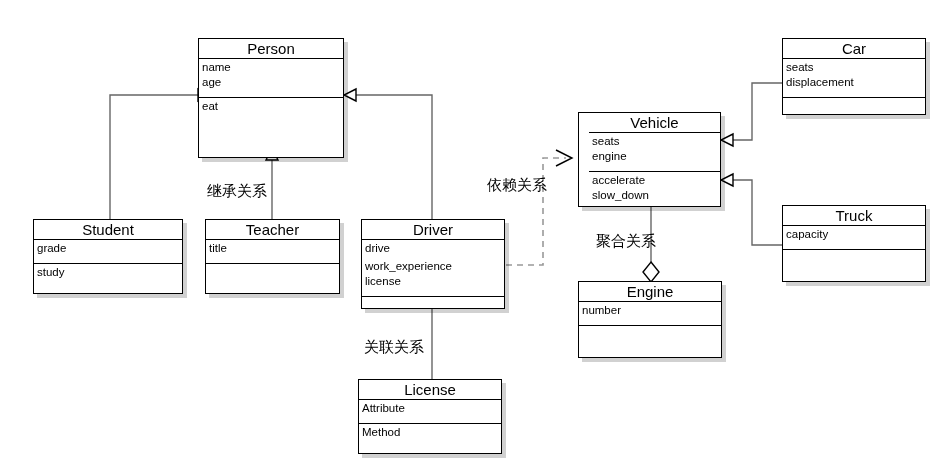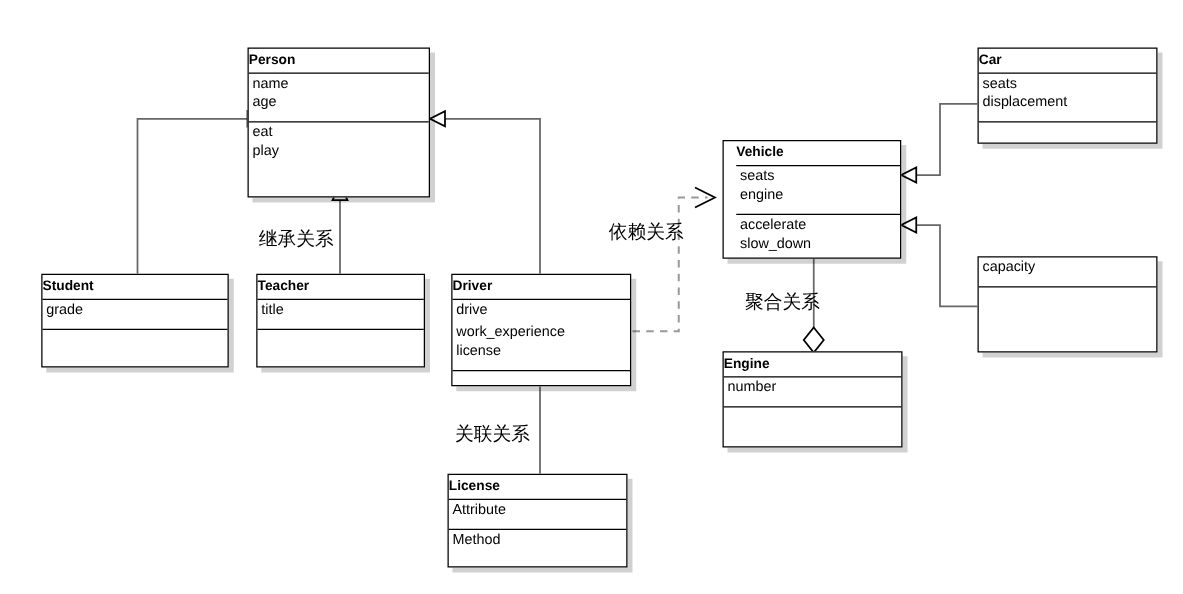"Person" .uml-title { font-size: 11px -> 15px; font-weight: bold -> normal; text-align: left -> center }
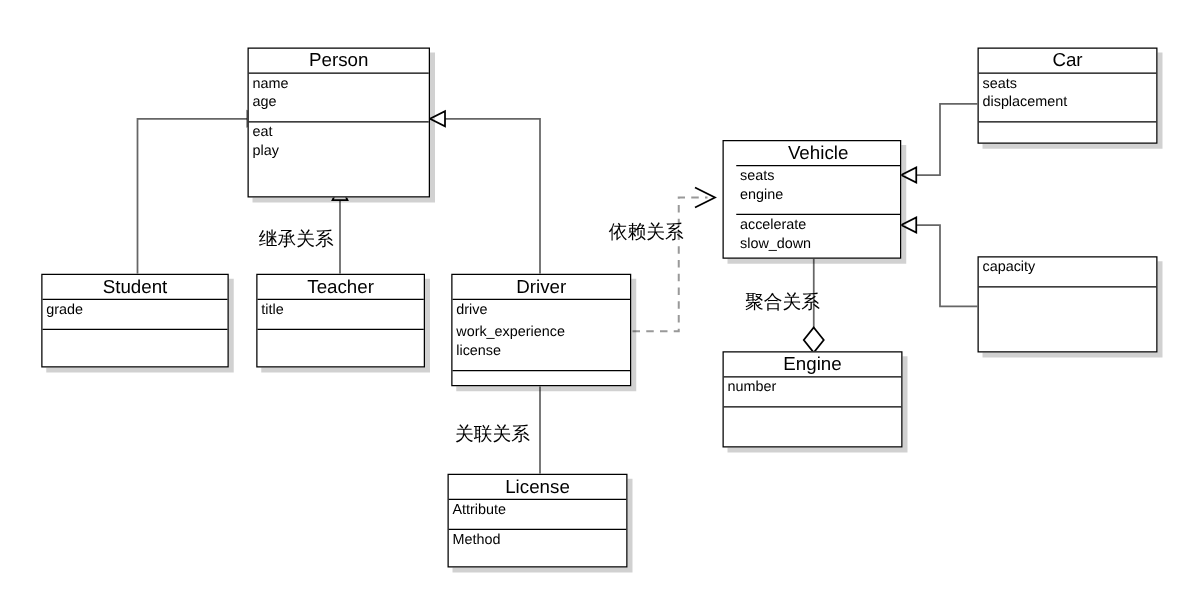"play" div.uml-member { html: <div>play</div> -> none }
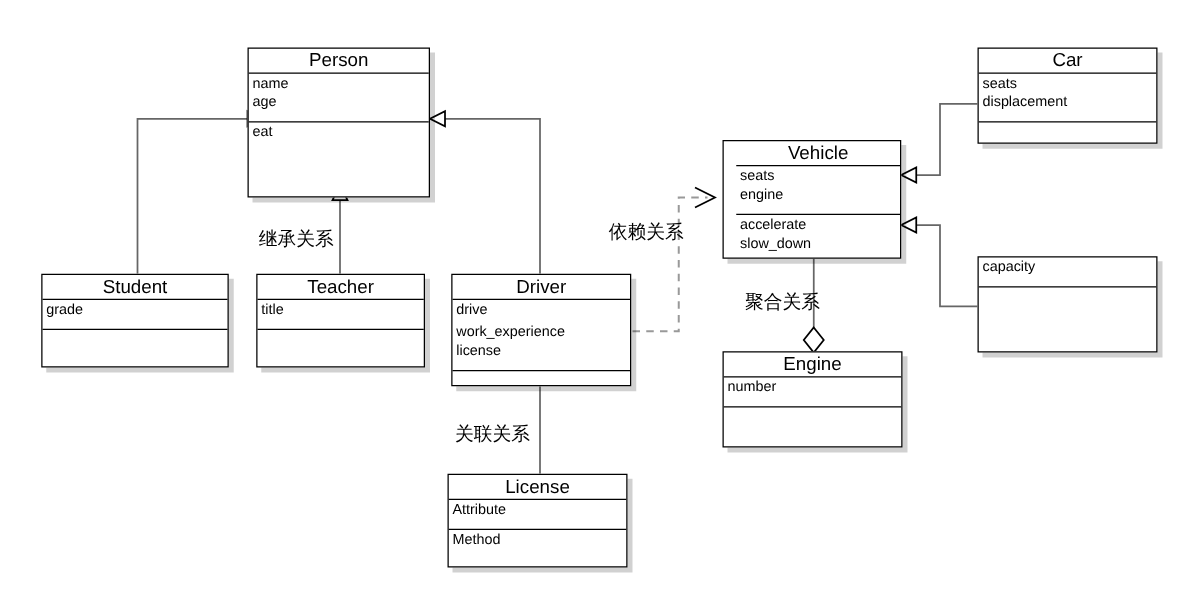"Truck" div.uml-title { html: none -> <div>Truck</div> }
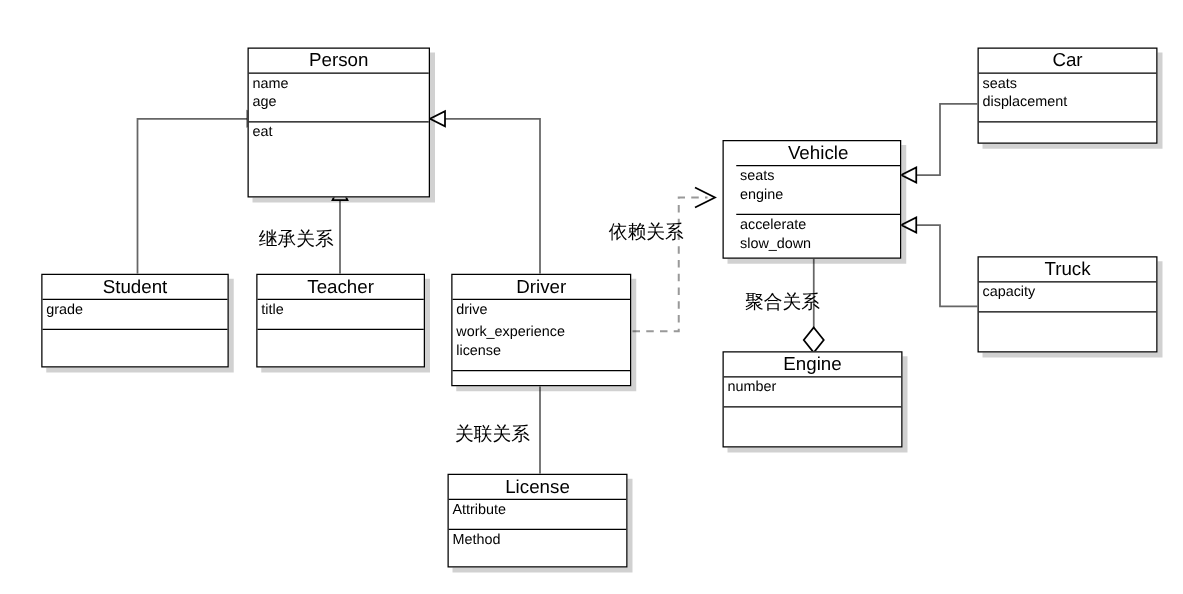"study" div.uml-compartment { html: none -> <div> <div>study</div> </div> }
